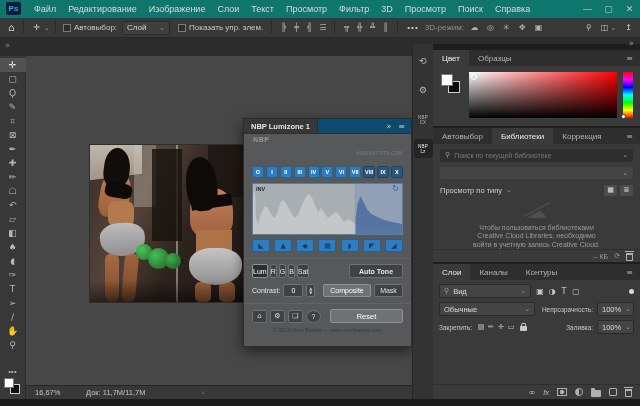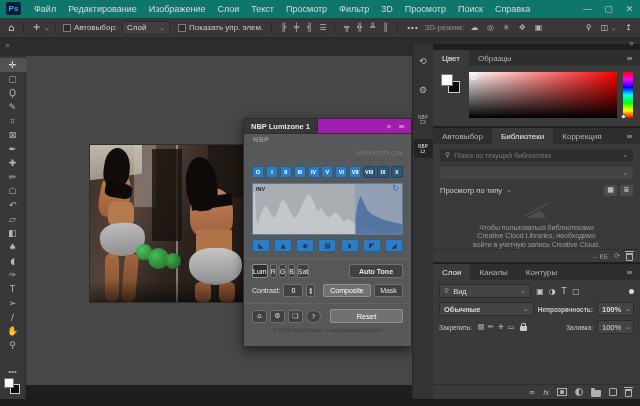"NBP Lumizone 1" .lz-head { background: #a21caf -> #0c4a6e }
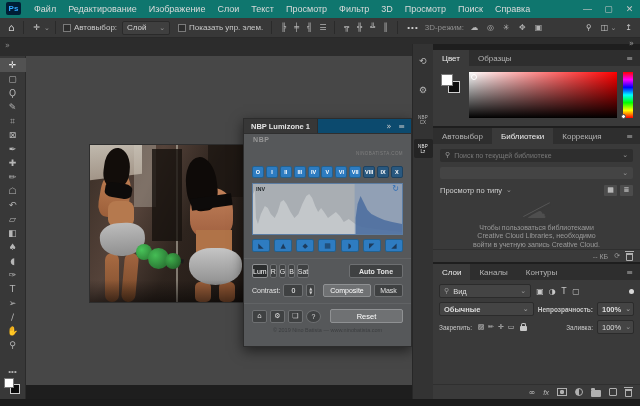"Обычные" .blendrow { font-weight: bold -> none }
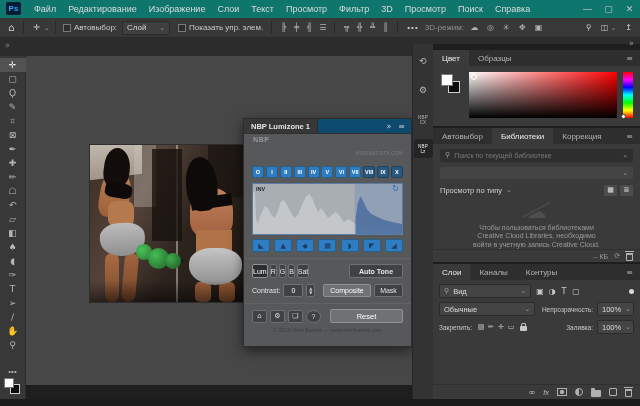"16,67%" div.statusbar { html: none -> <div> <span>16,67%</span> <span>Док: 11,7M/11,7M</span> <span>›</span> </div> }
